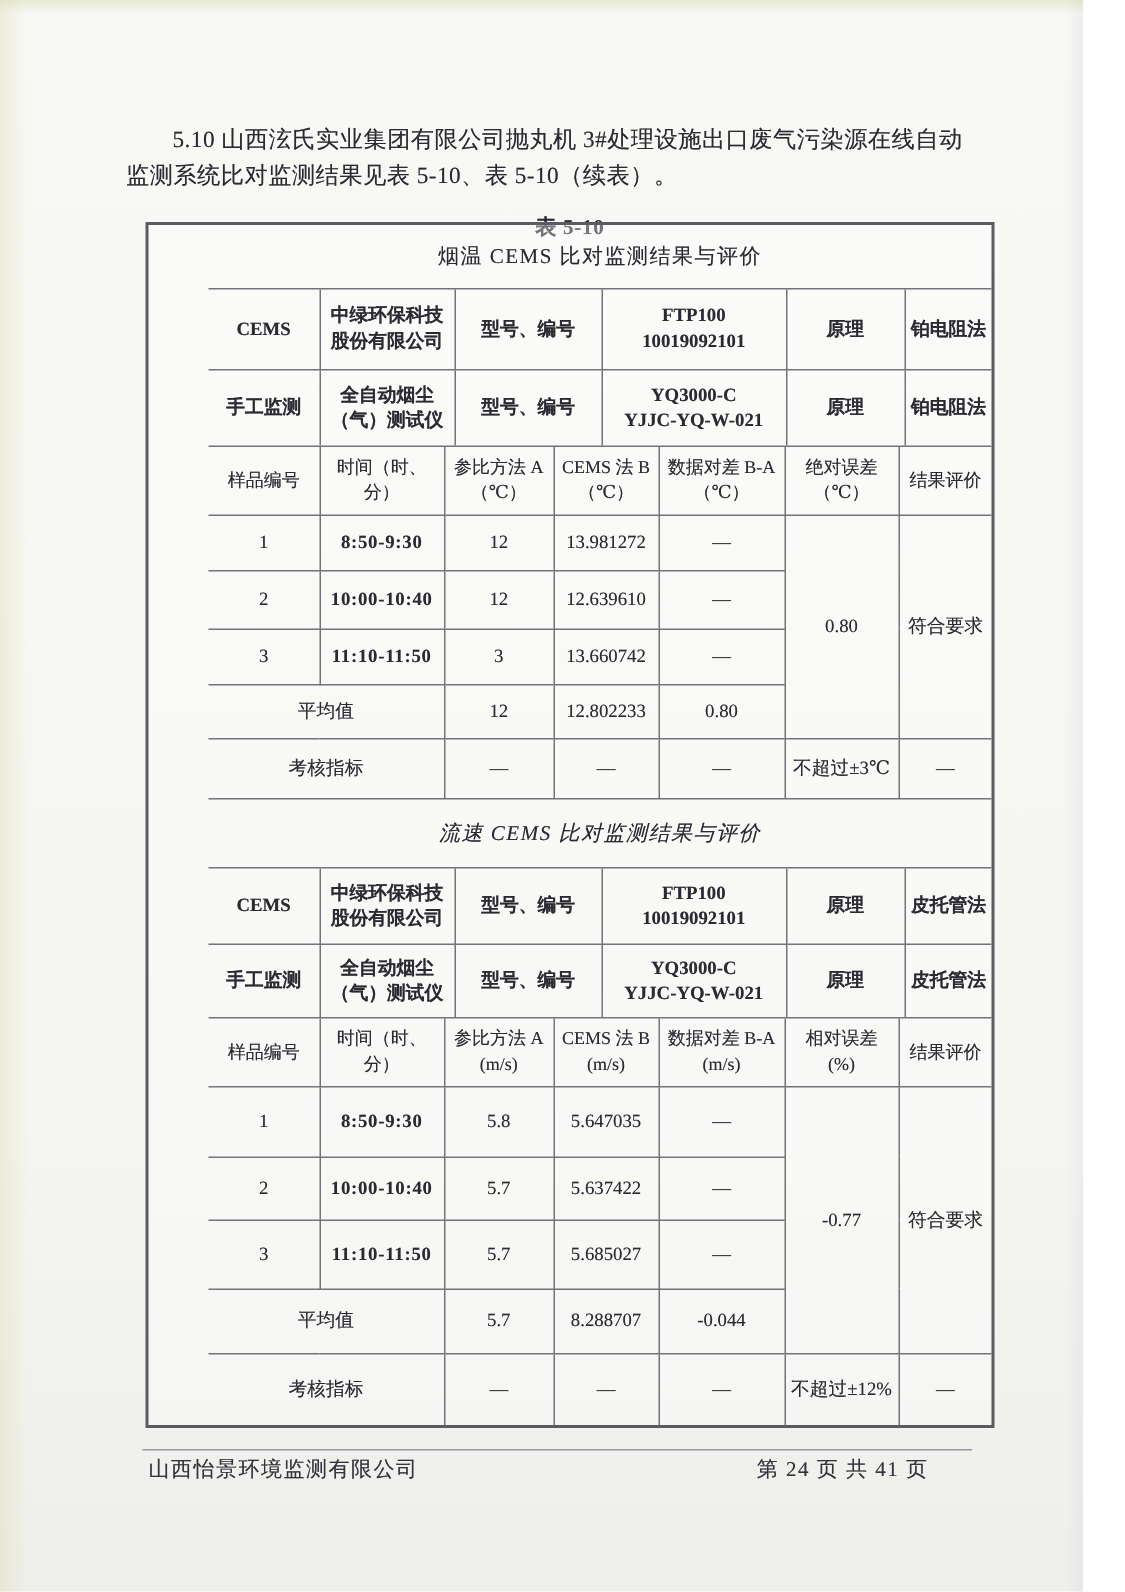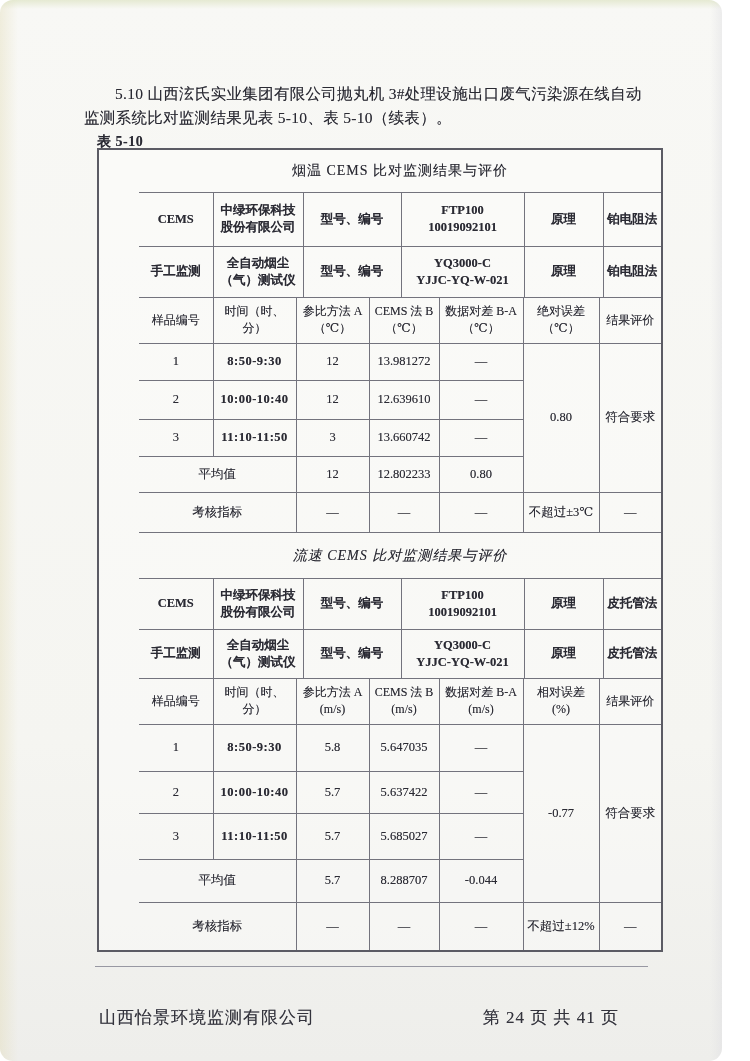"5.10 山西泫氏实业集团有限公司抛丸机 3#处理设施出口废气污染源在线自动" .page { border-radius: 13px -> none }
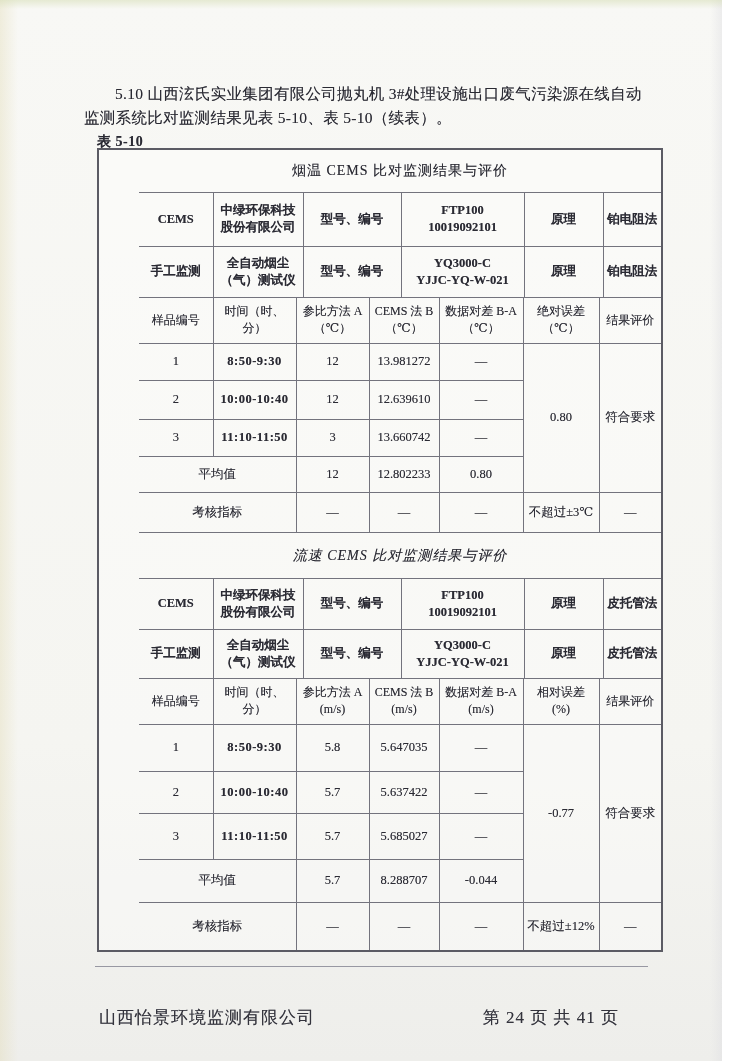"表 5-10" .caption { flex-direction: column -> none; top: 133px -> 143px }
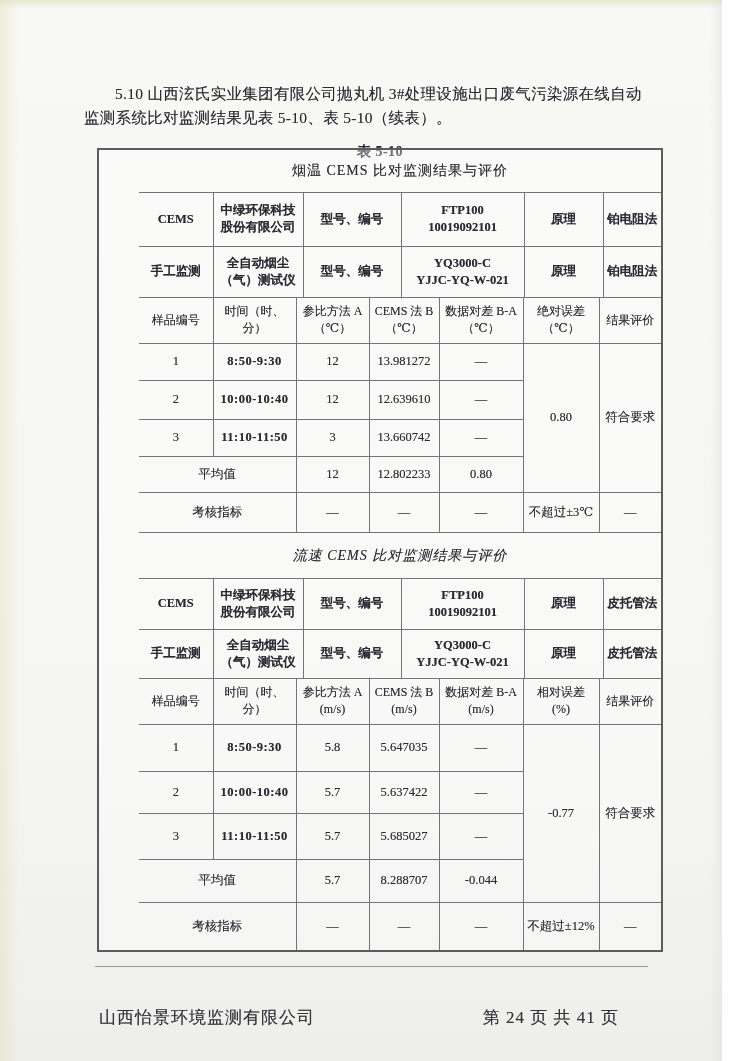"山西怡景环境监测有限公司" .footer { font-size: 17px -> 14px; top: 1006px -> 971px }
